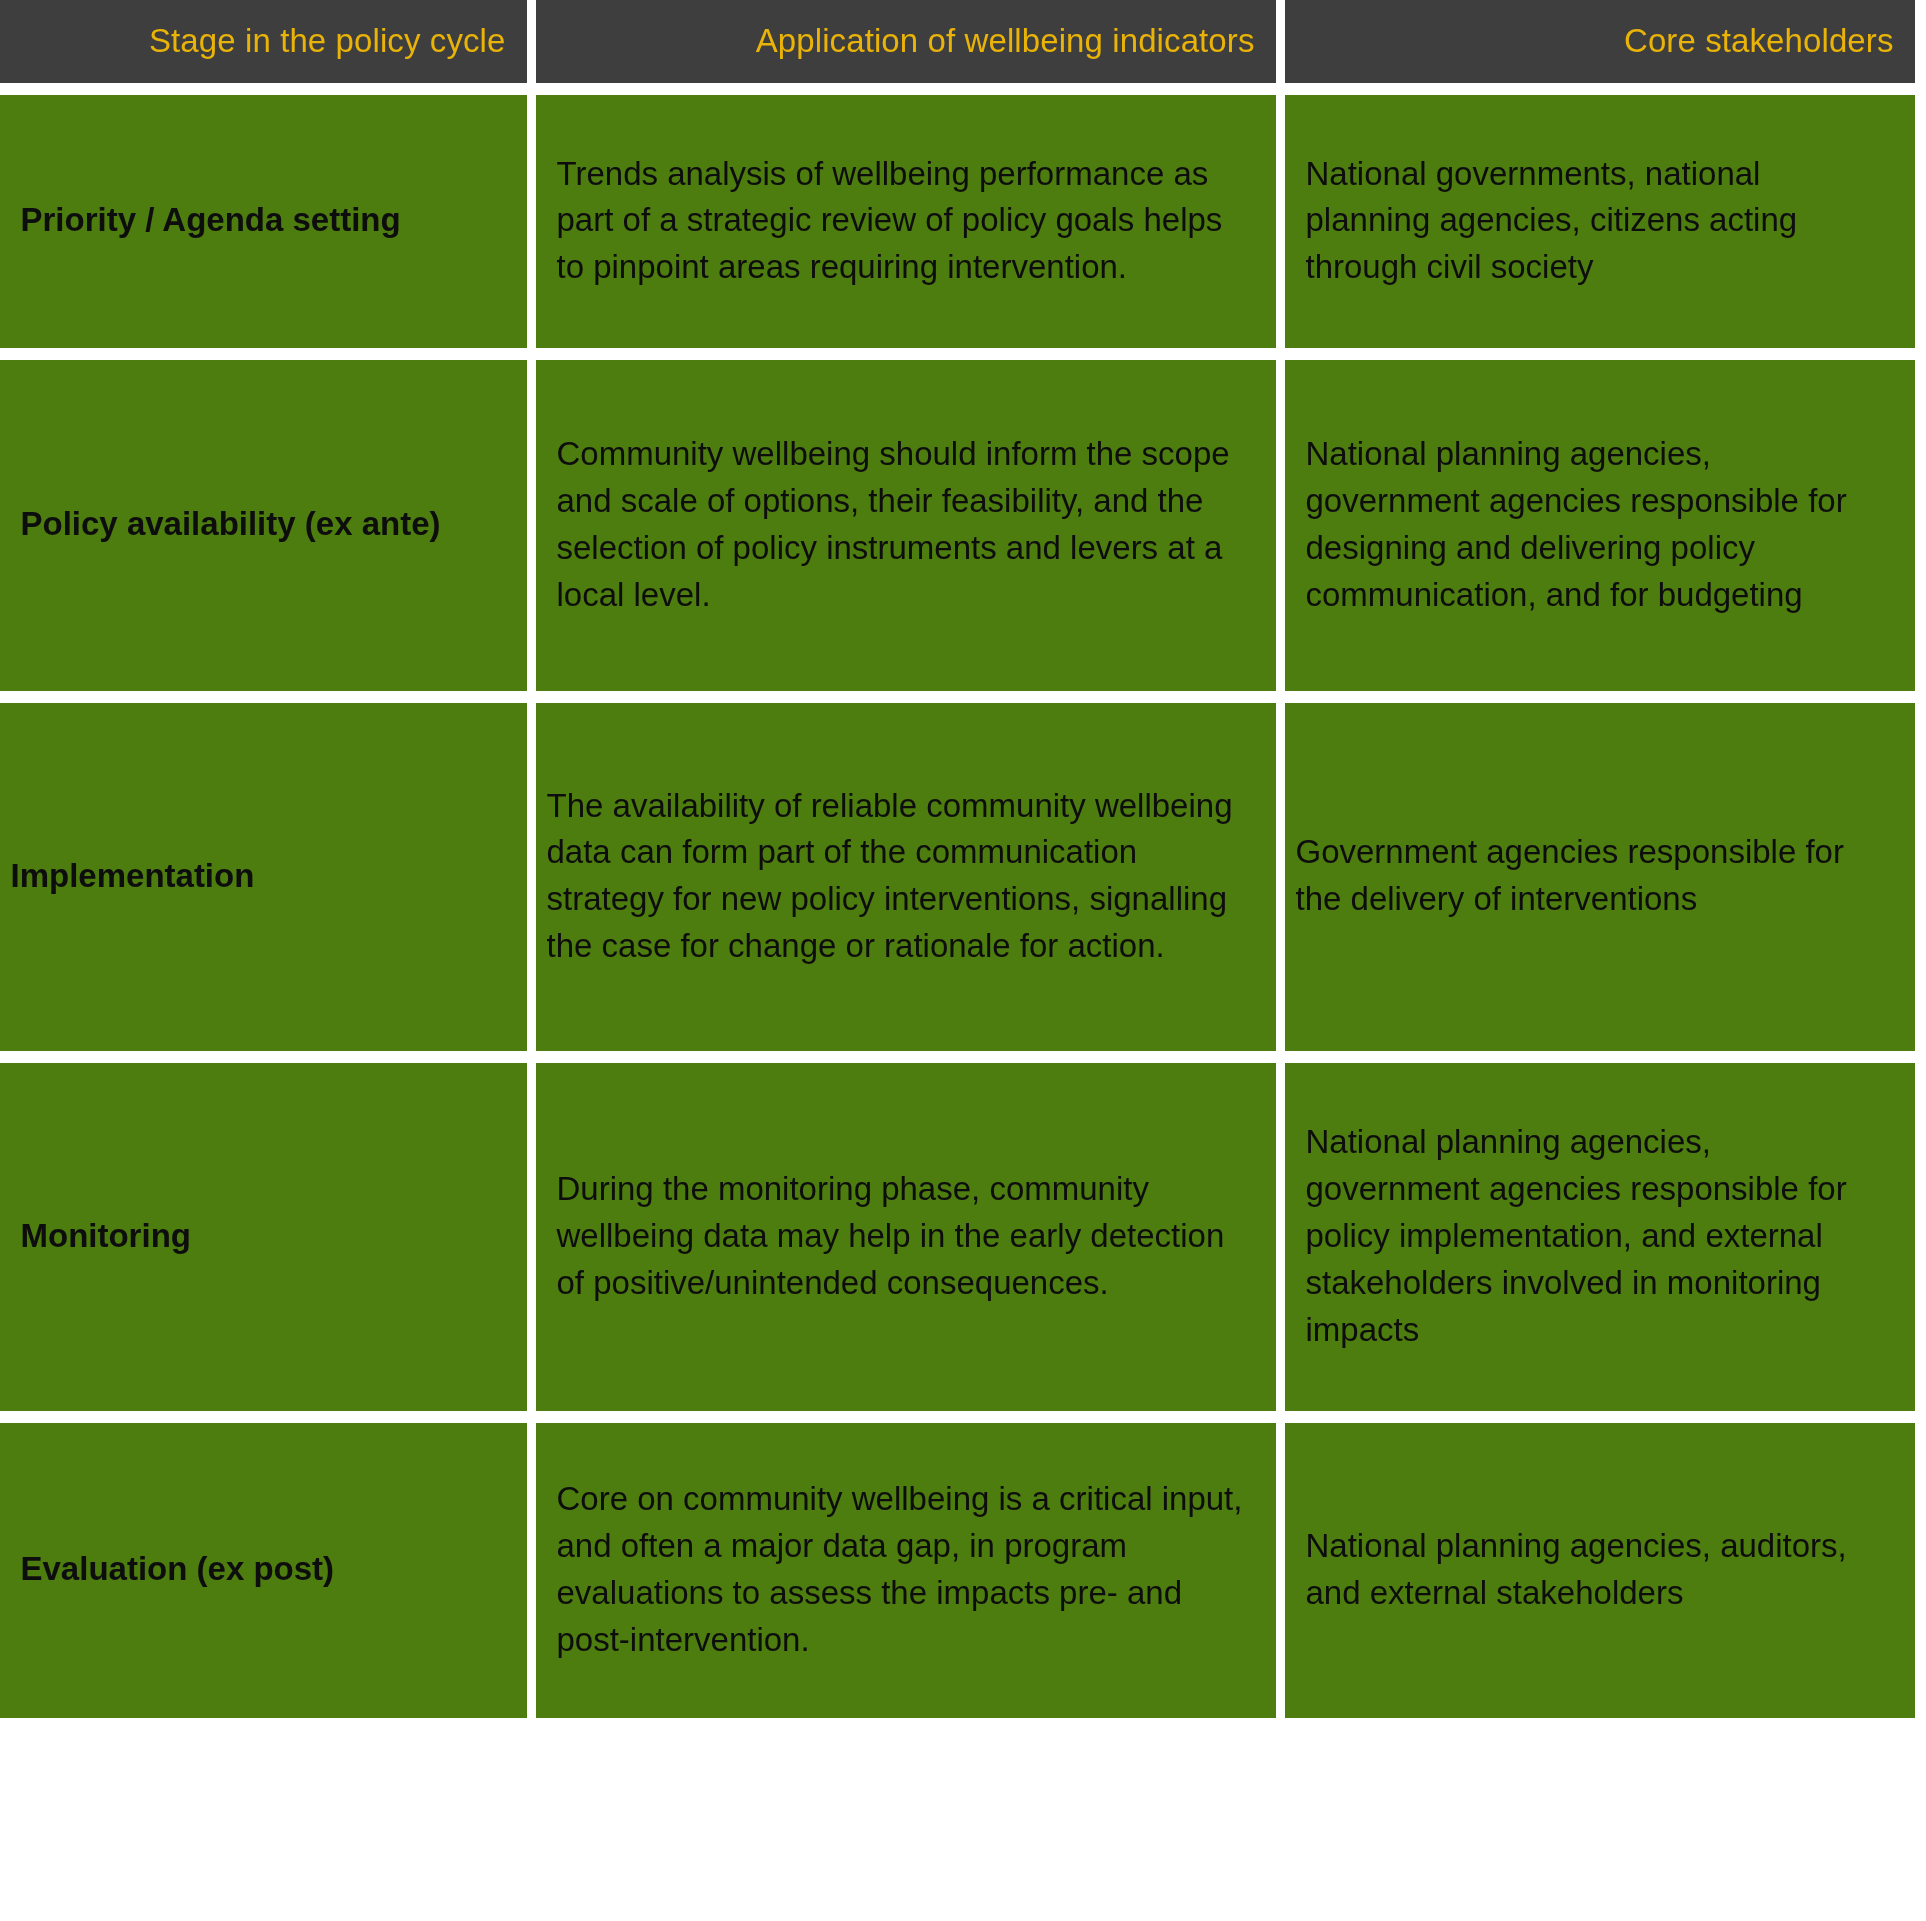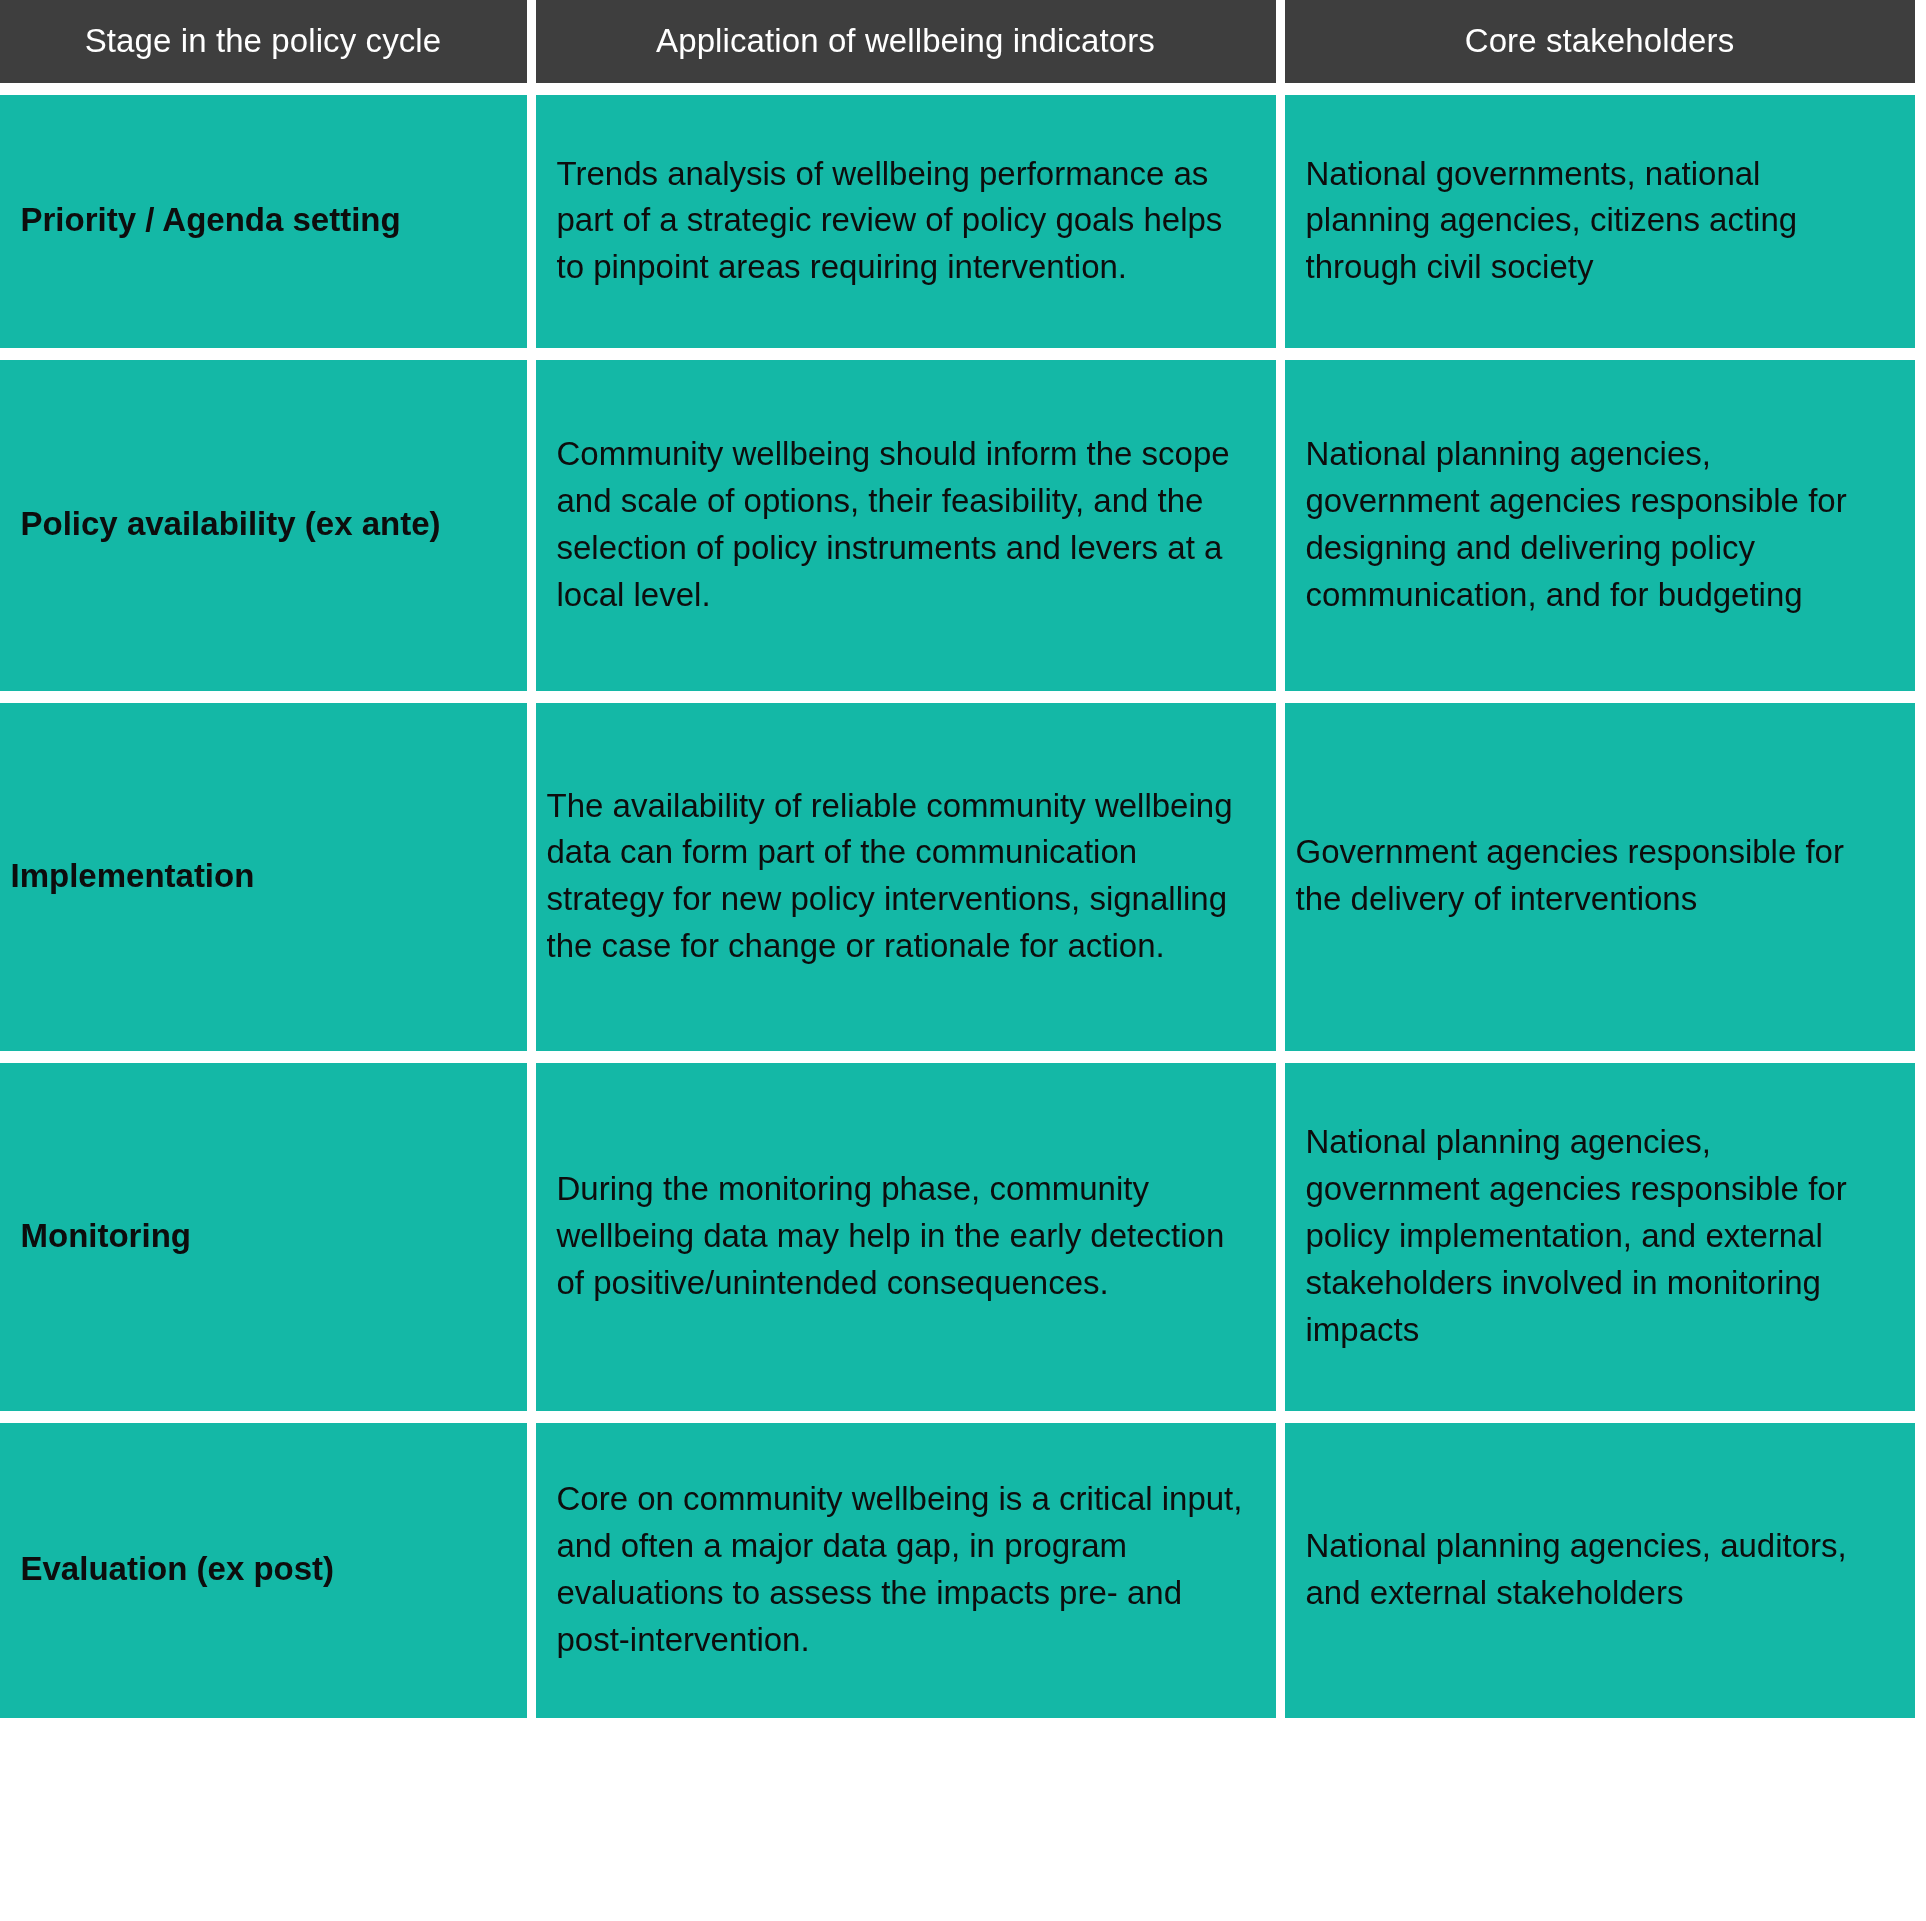"Stage in the policy cycle" thead th { color: #ffffff -> #eab308; text-align: center -> right }
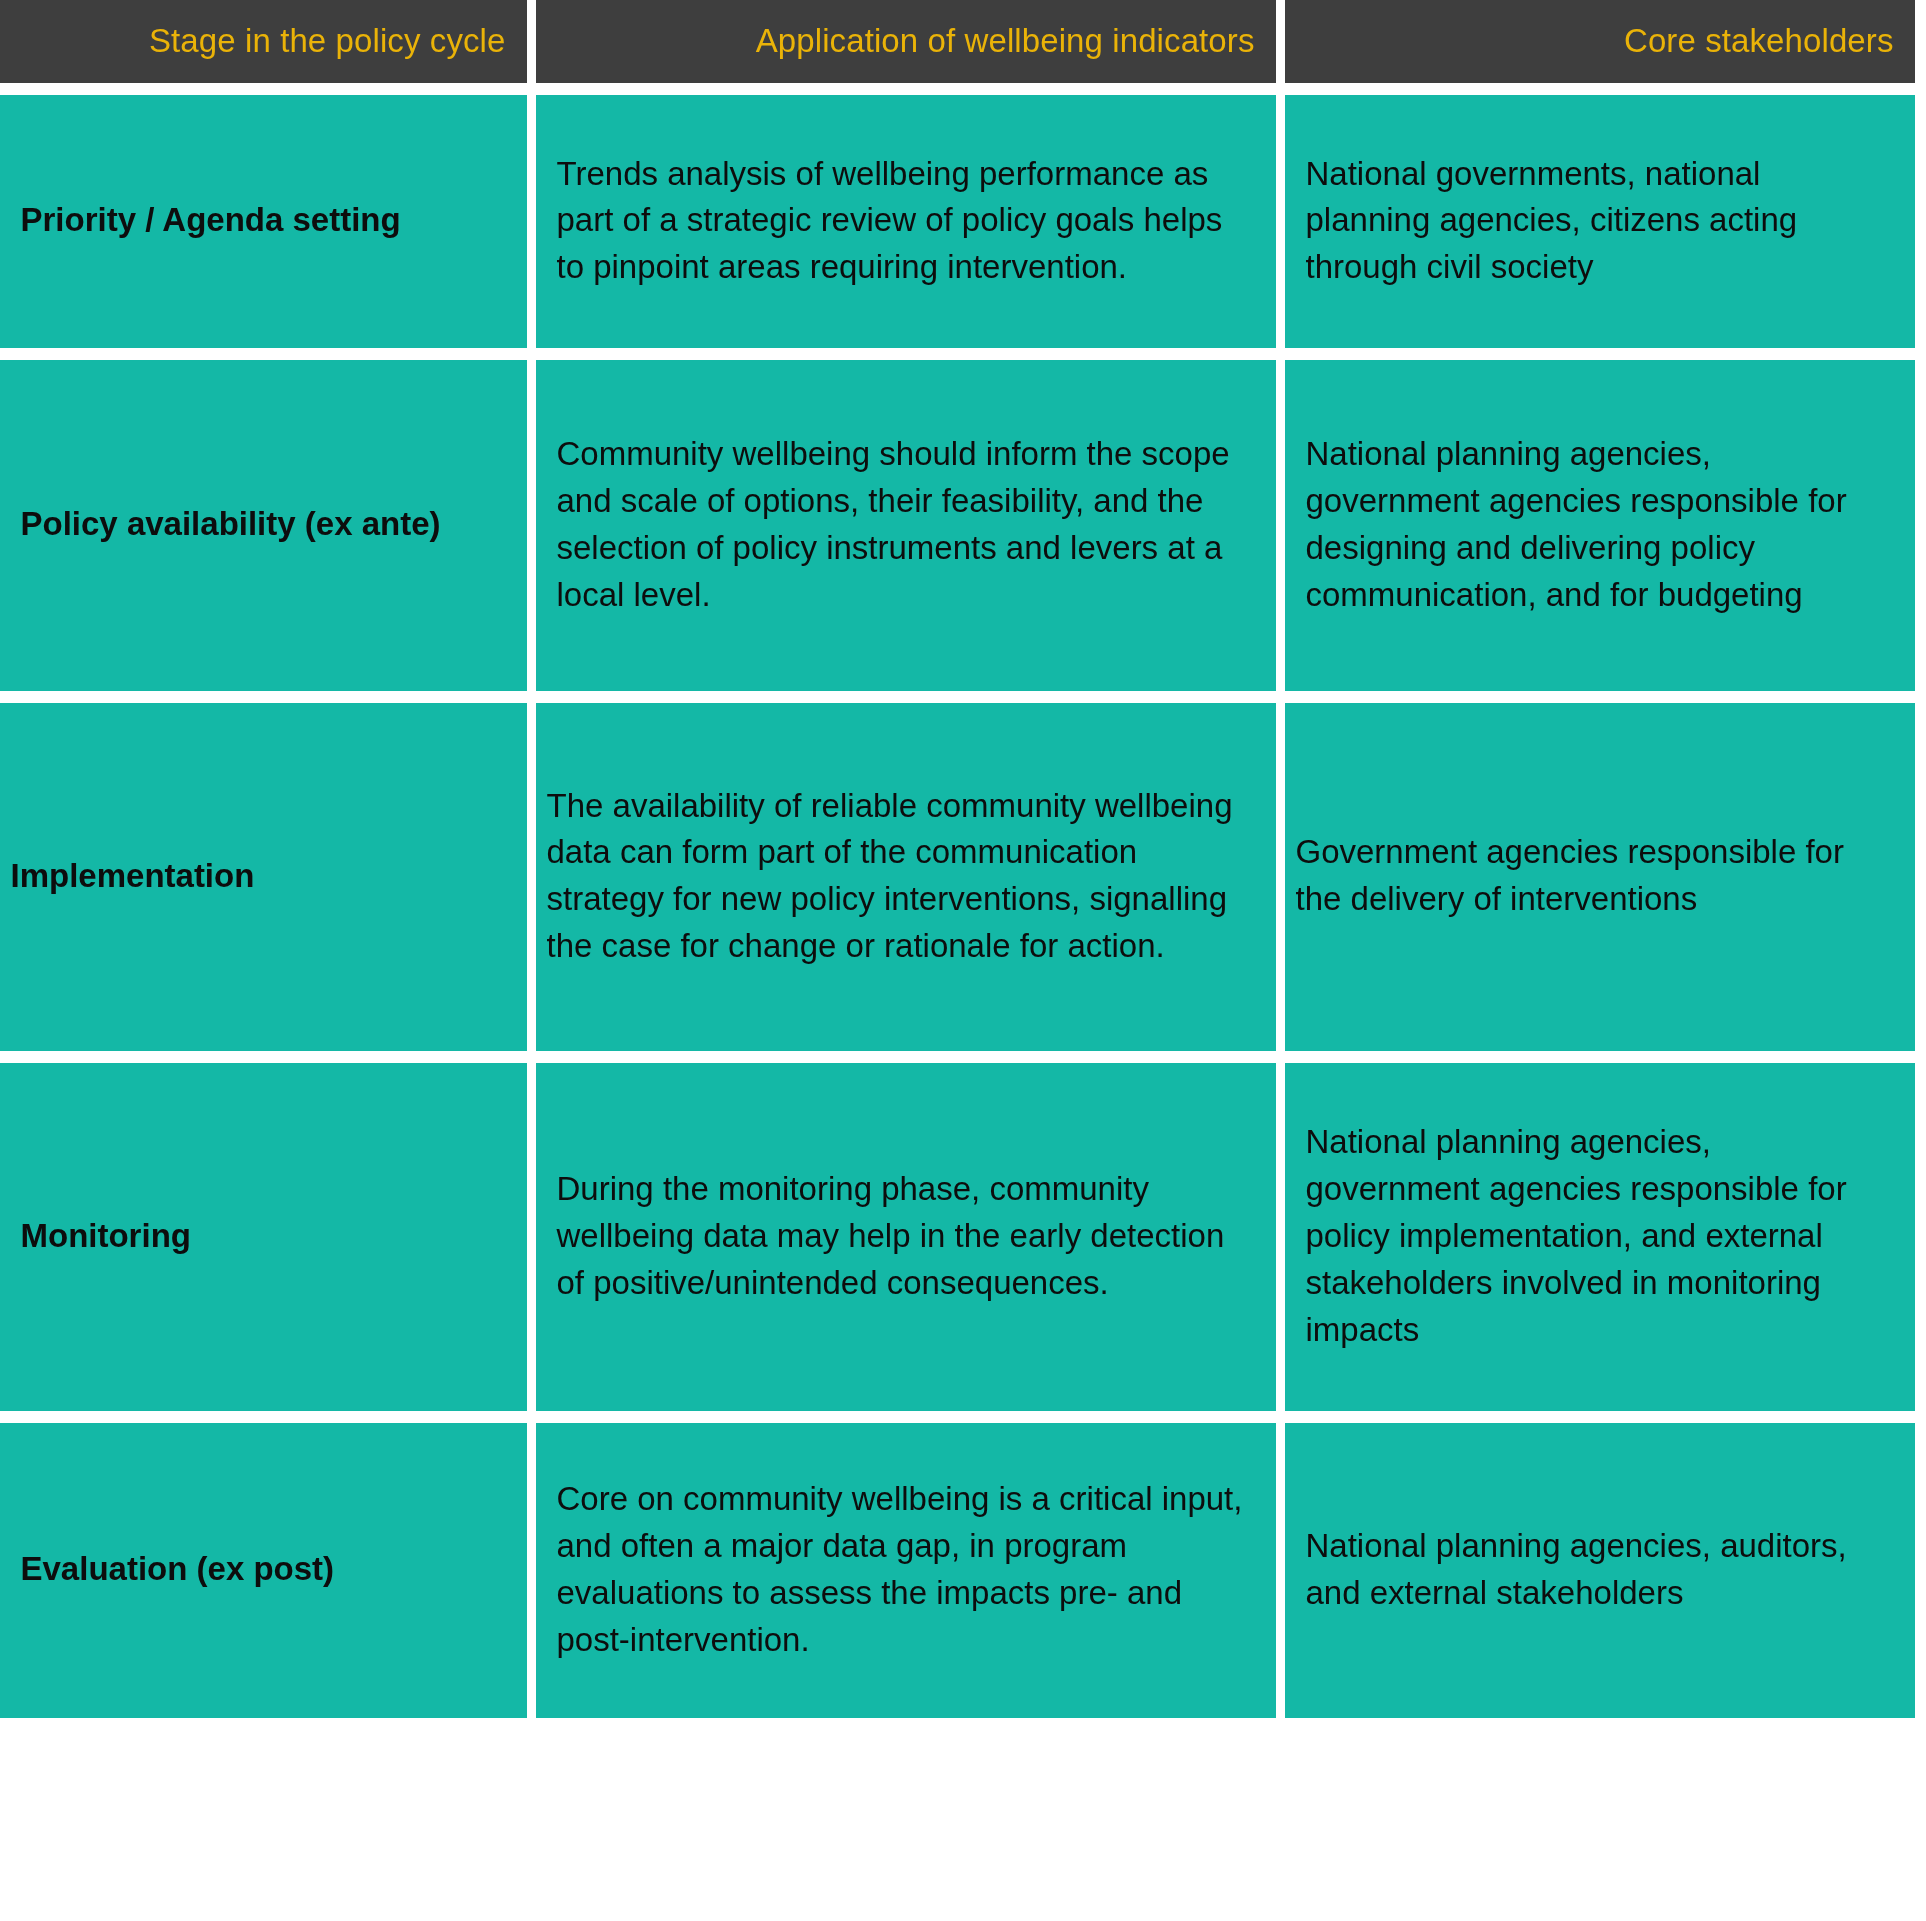"Trends analysis of wellbeing performance" tbody td { background: #14b8a6 -> #4d7c0f }
